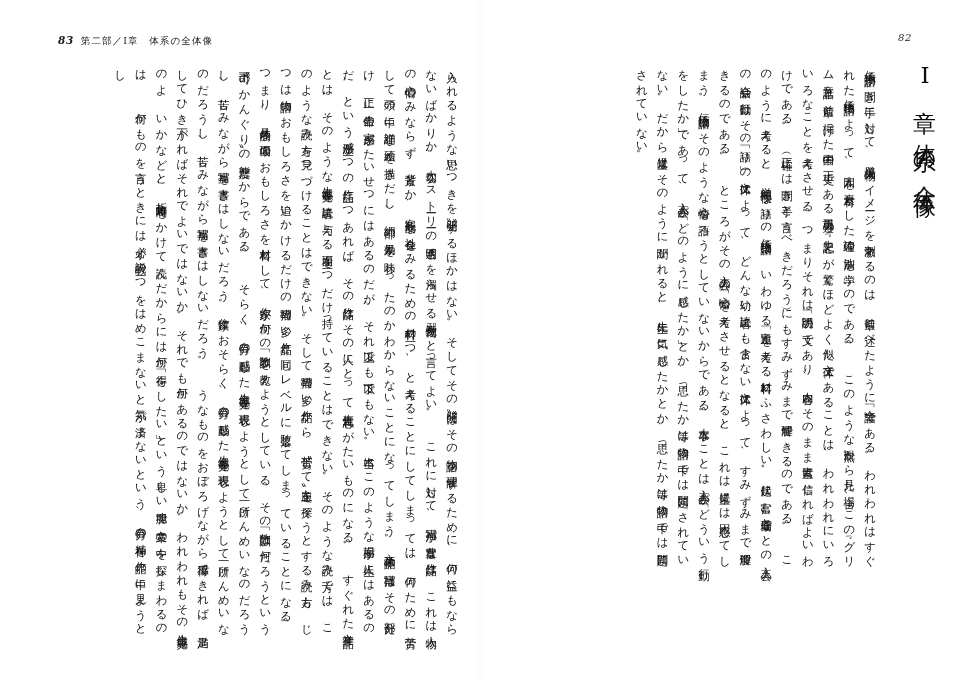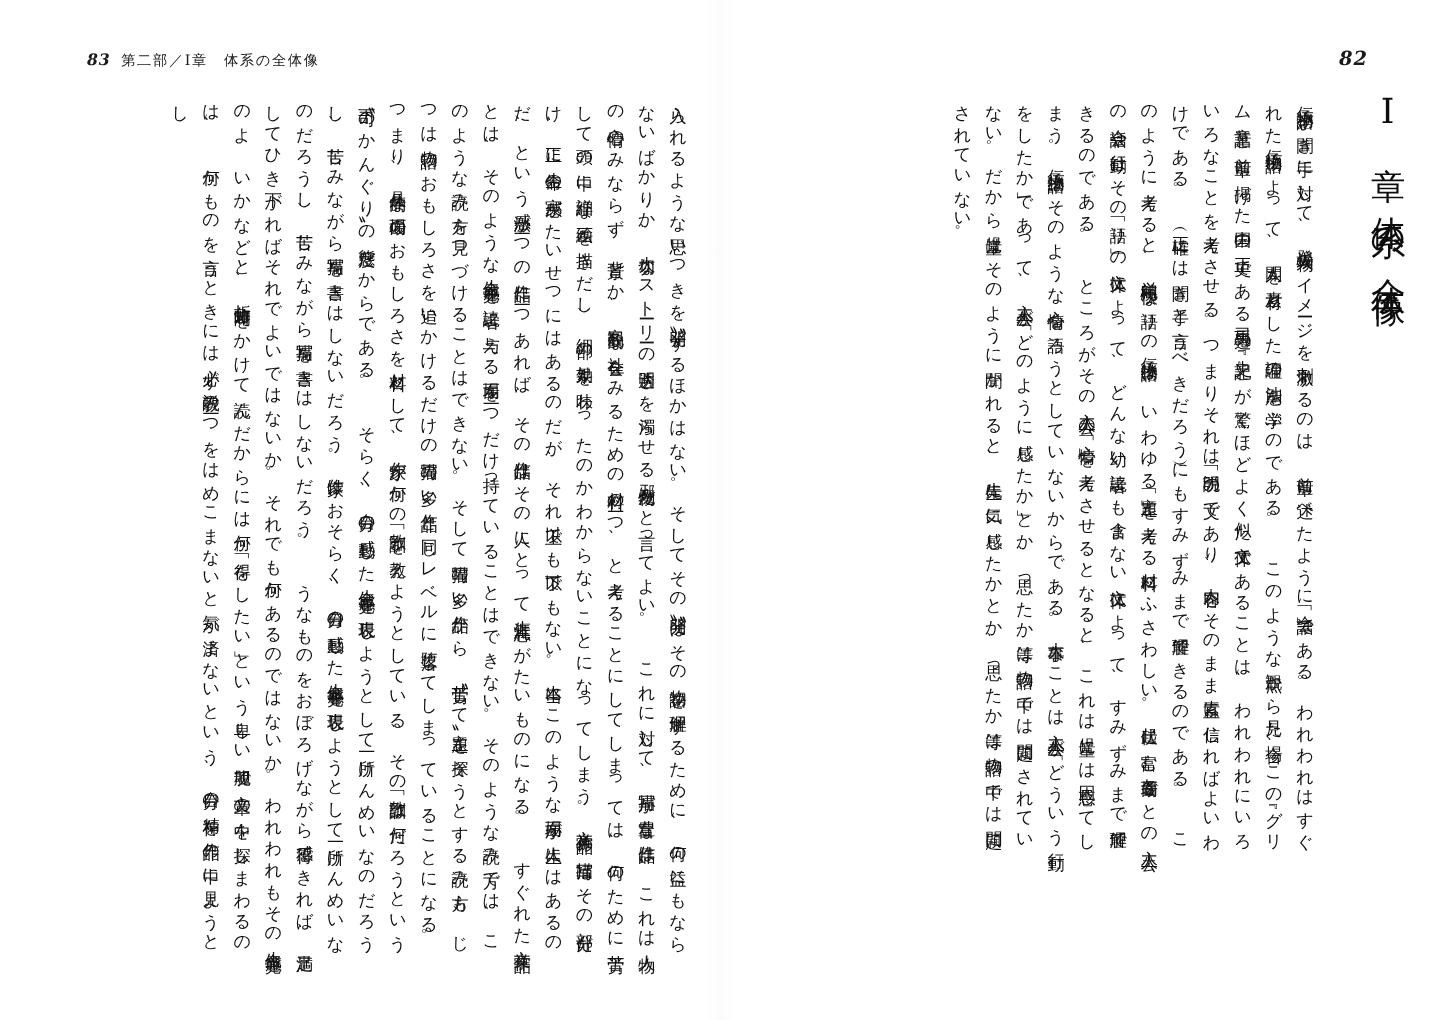"82" .runhead-right .folio { font-size: 13px -> 10px; font-weight: 700 -> 400 }
